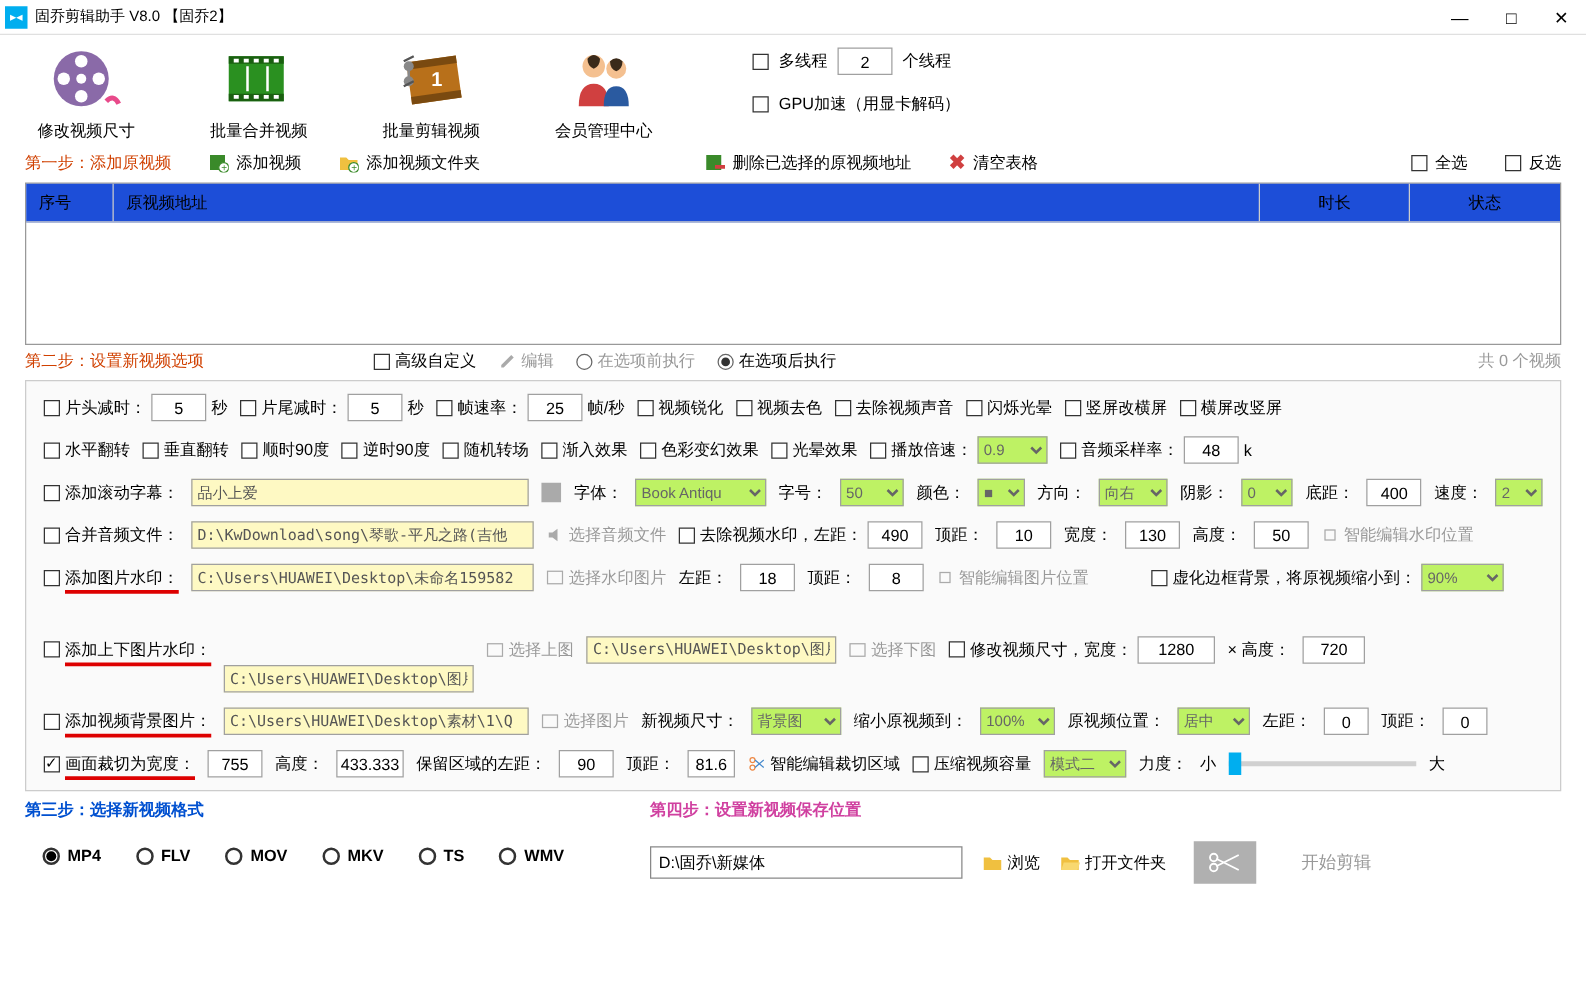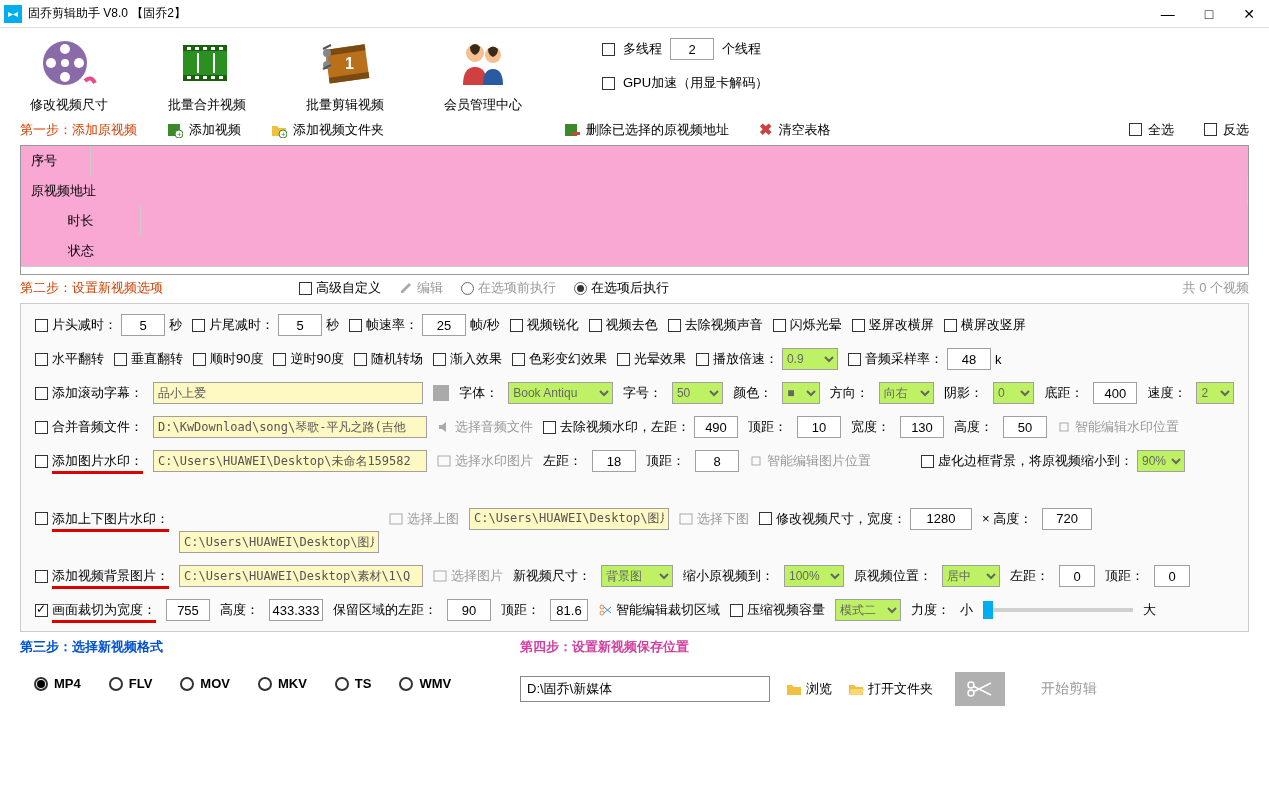"序号" .table-header { background: #f9a8d4 -> #1d4ed8; flex-direction: column -> none }
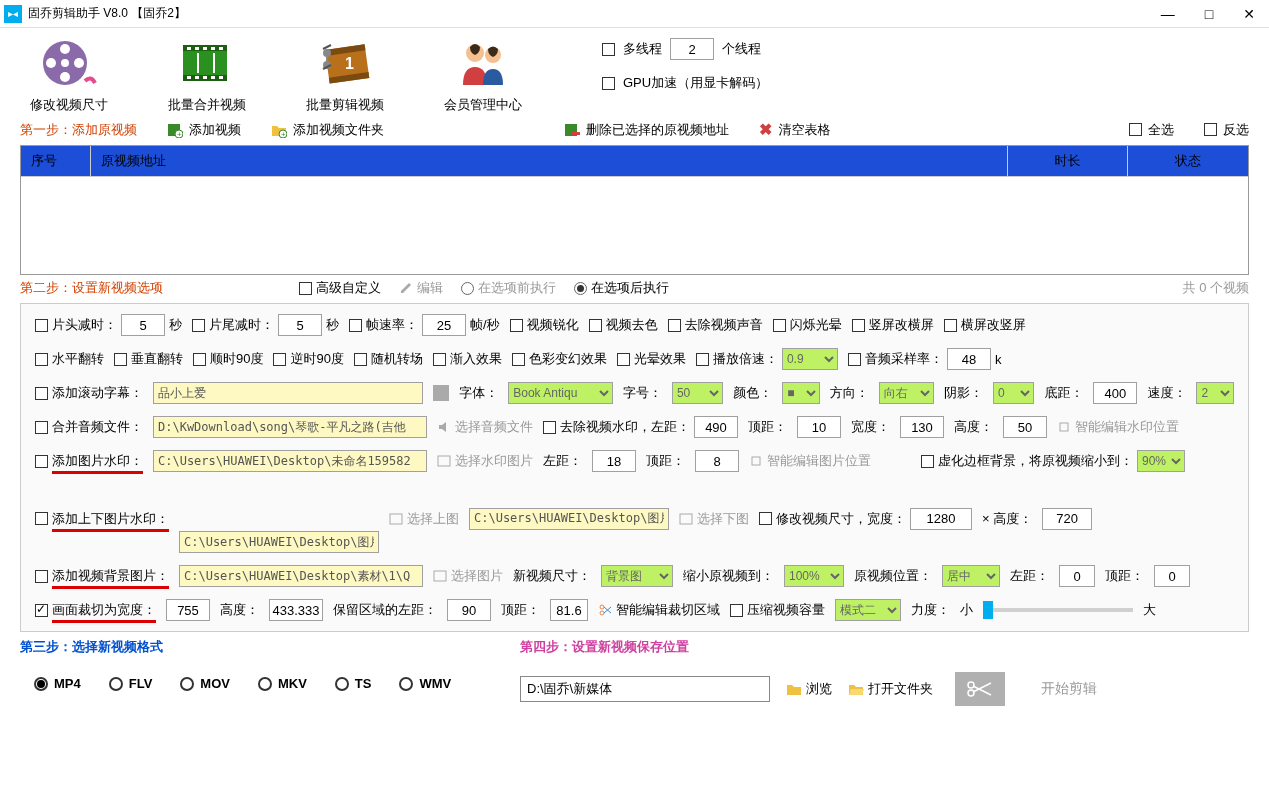"90%" select.disabled { width: 48px -> 66px }
